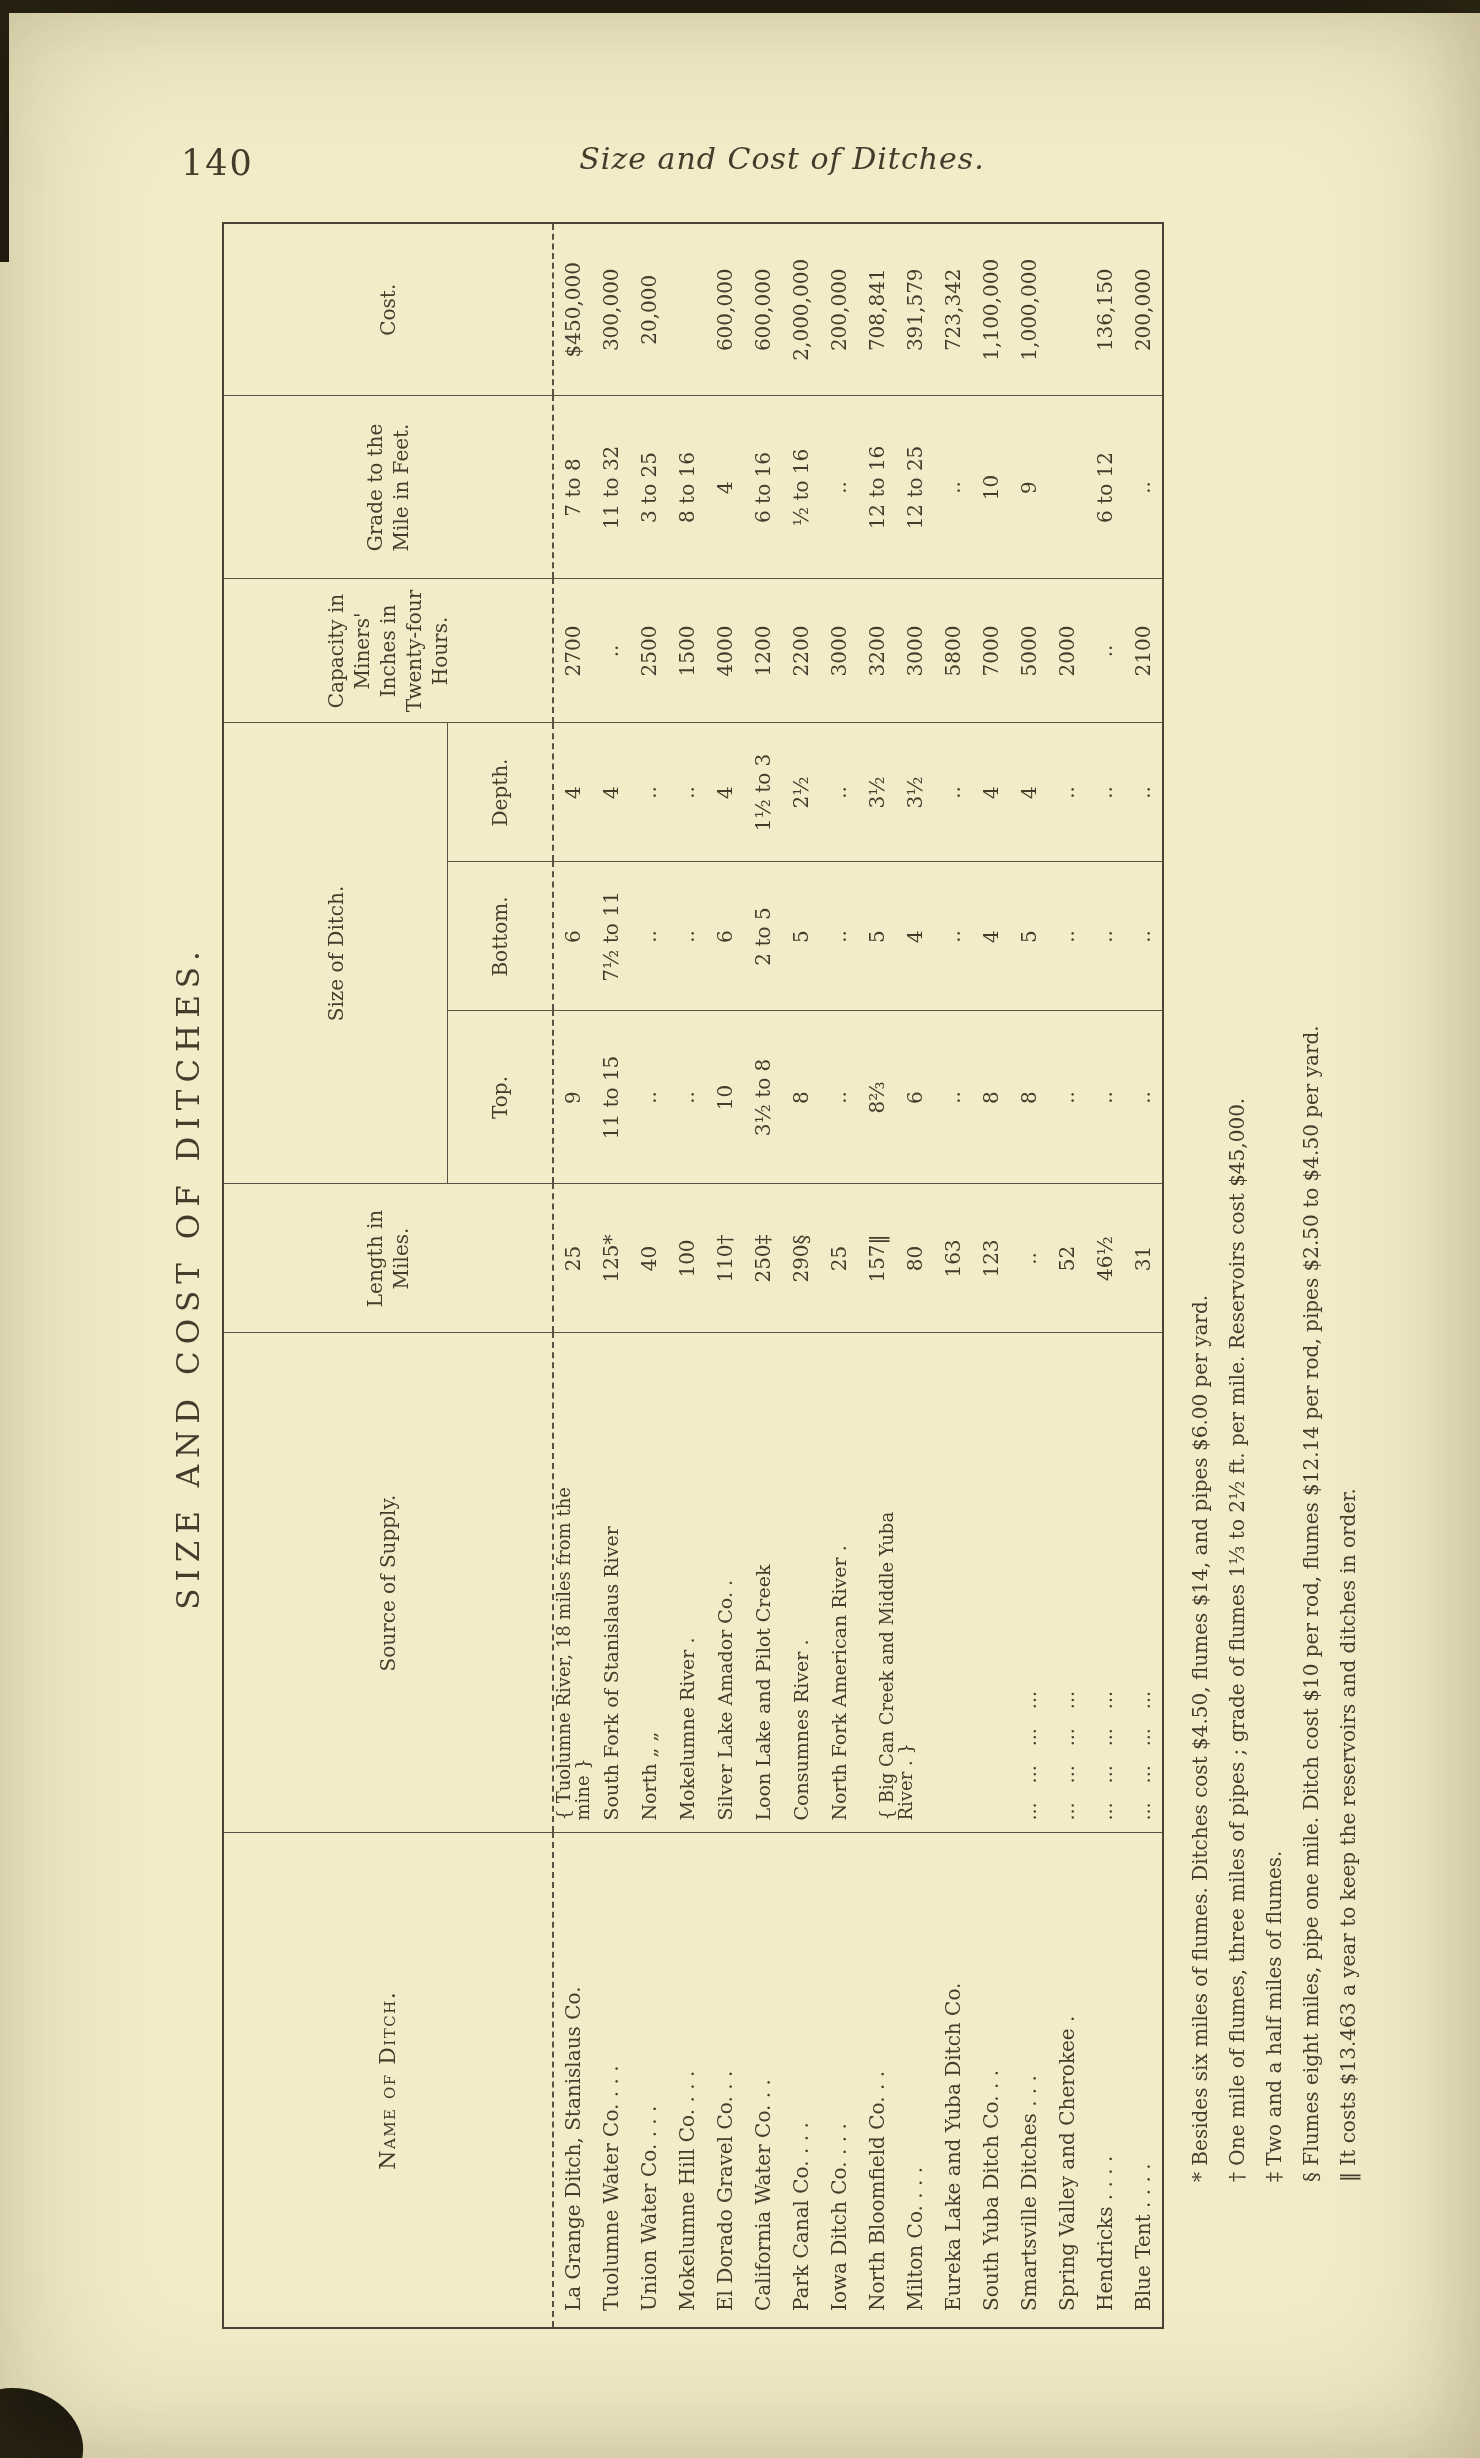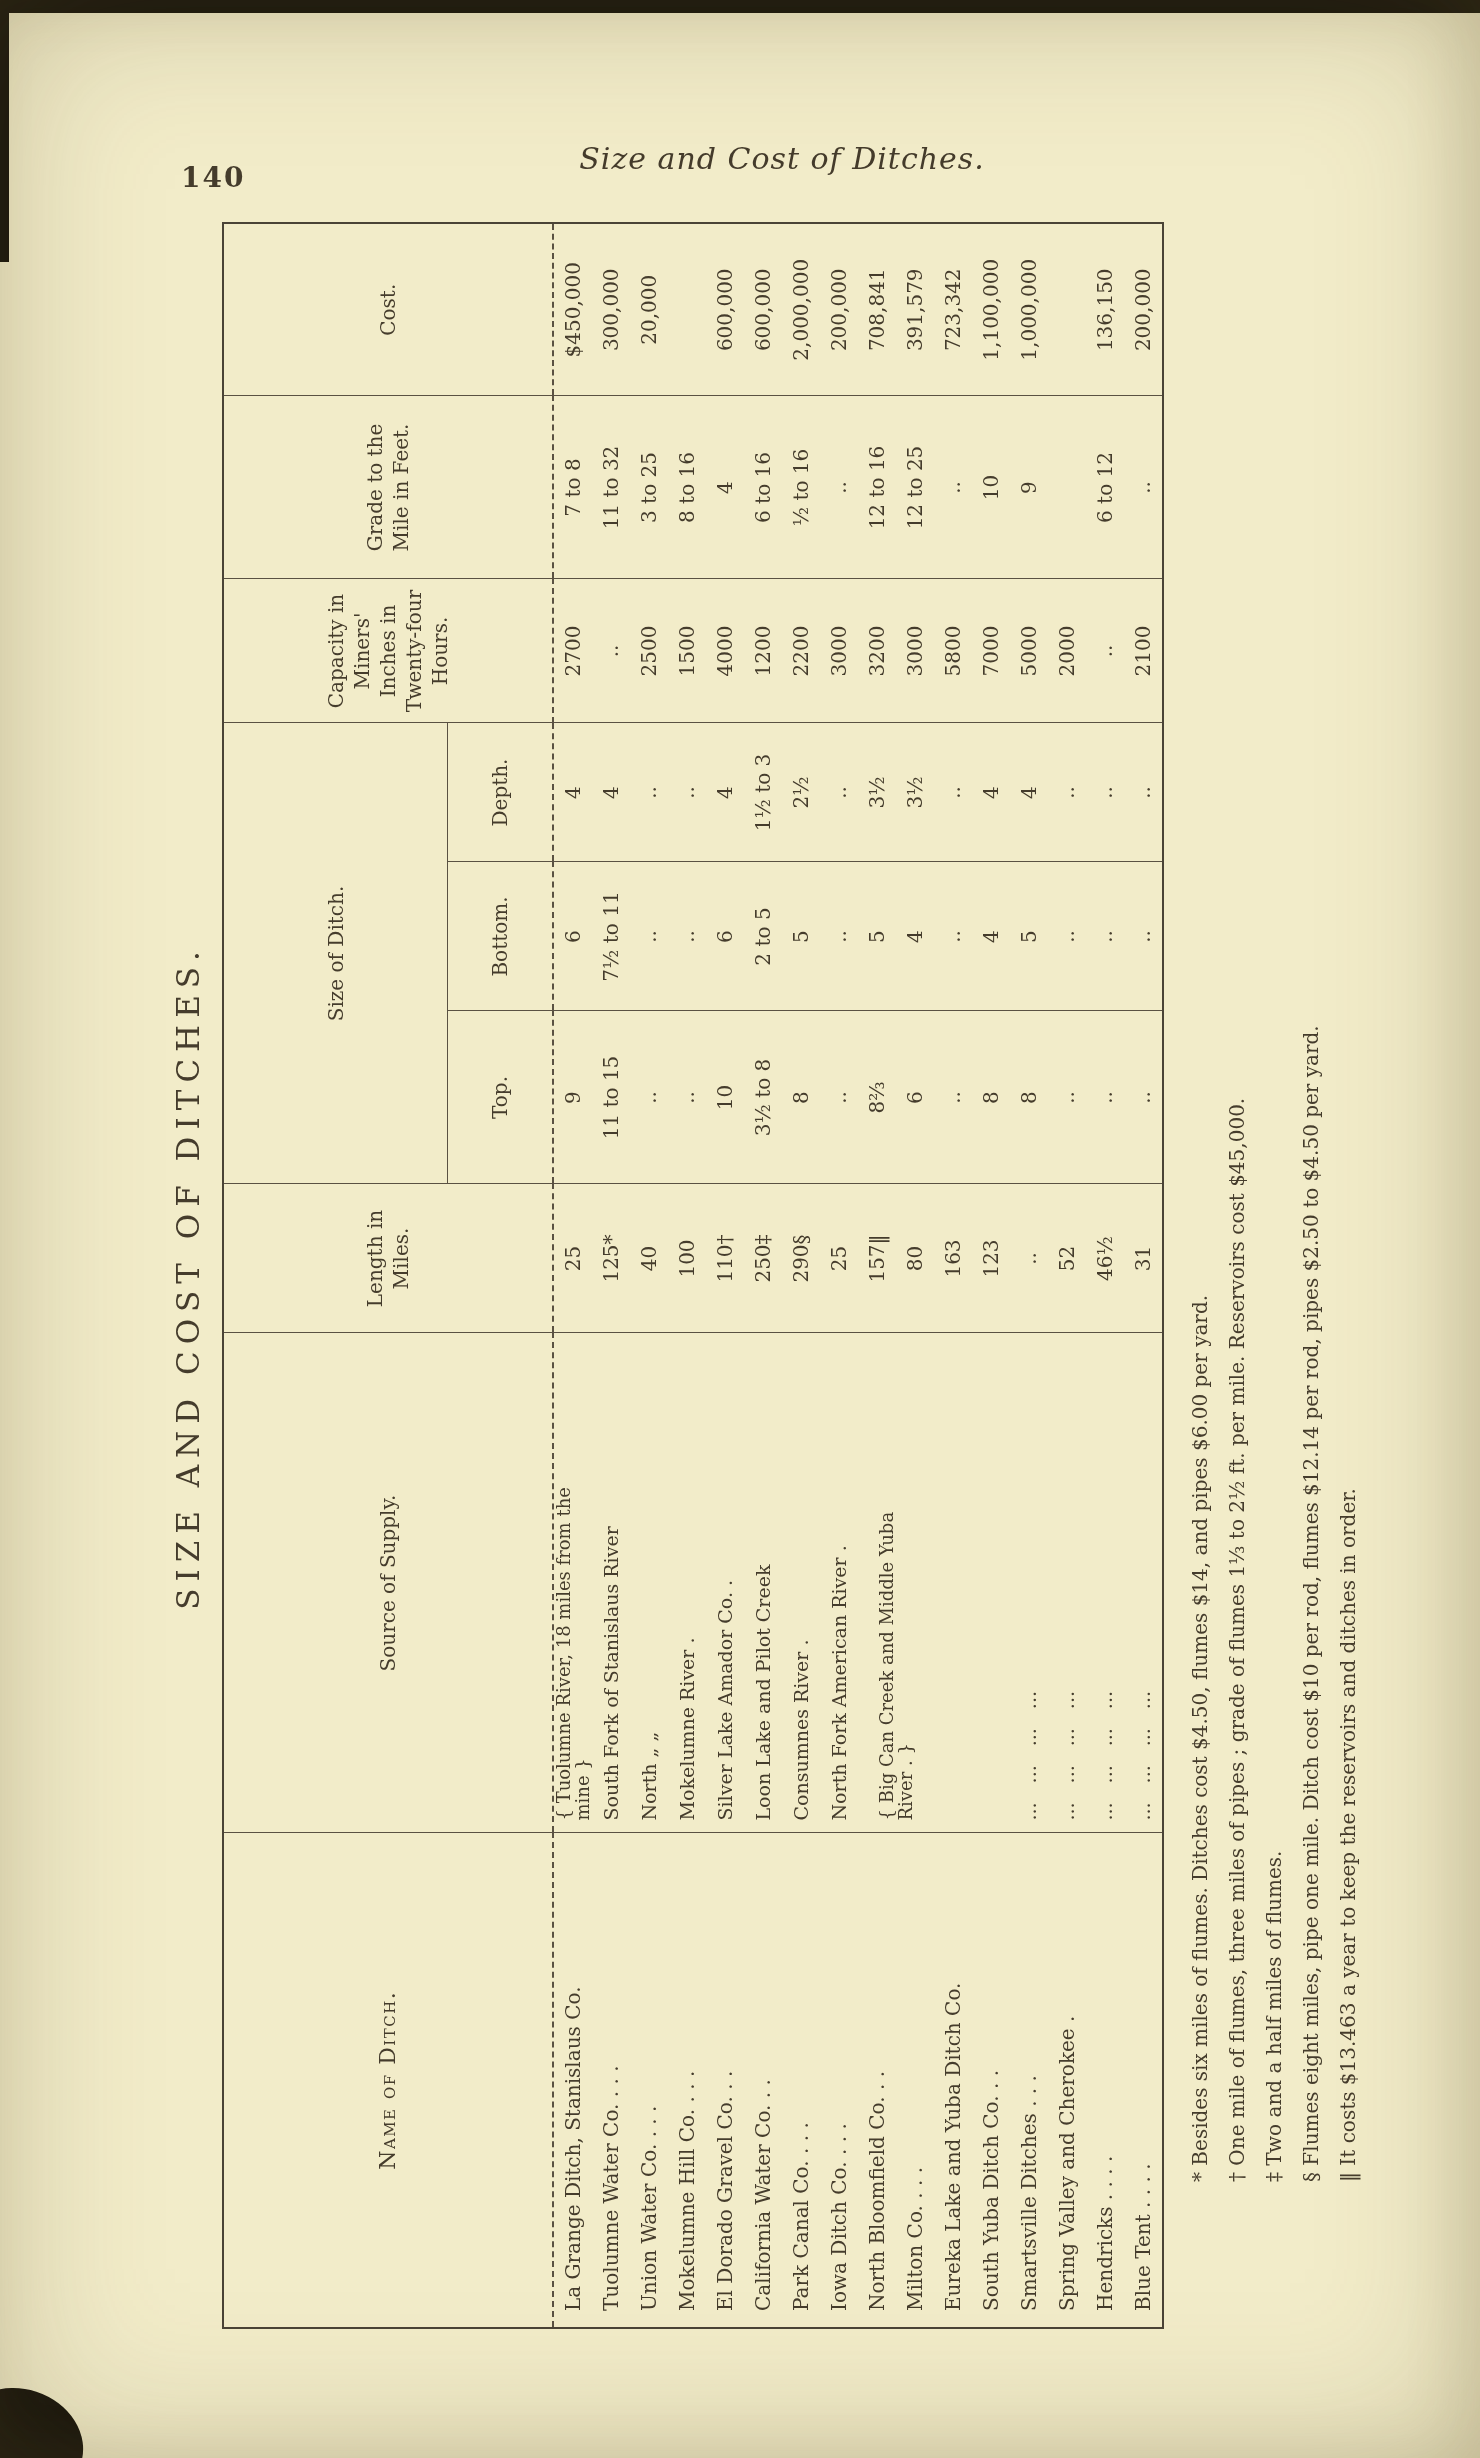"140" .page-num { font-size: 28px -> 35px; font-weight: bold -> none; top: 161px -> 143px }
